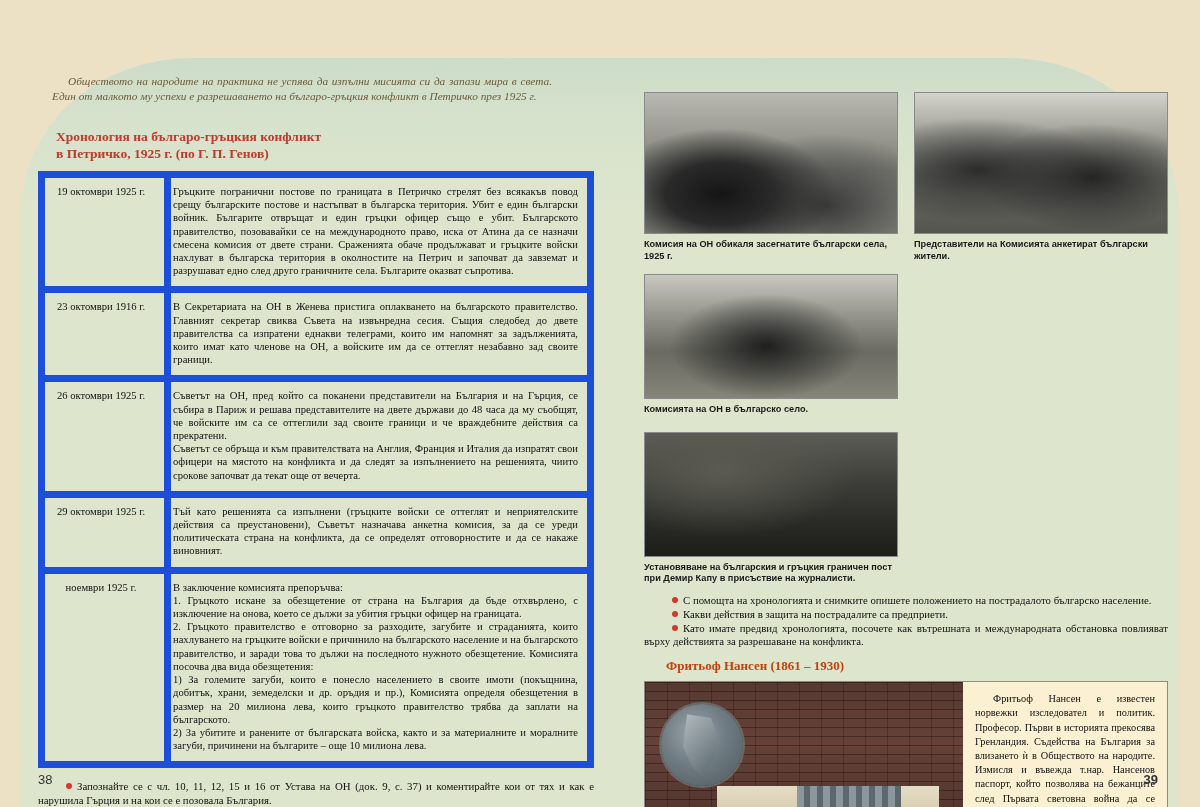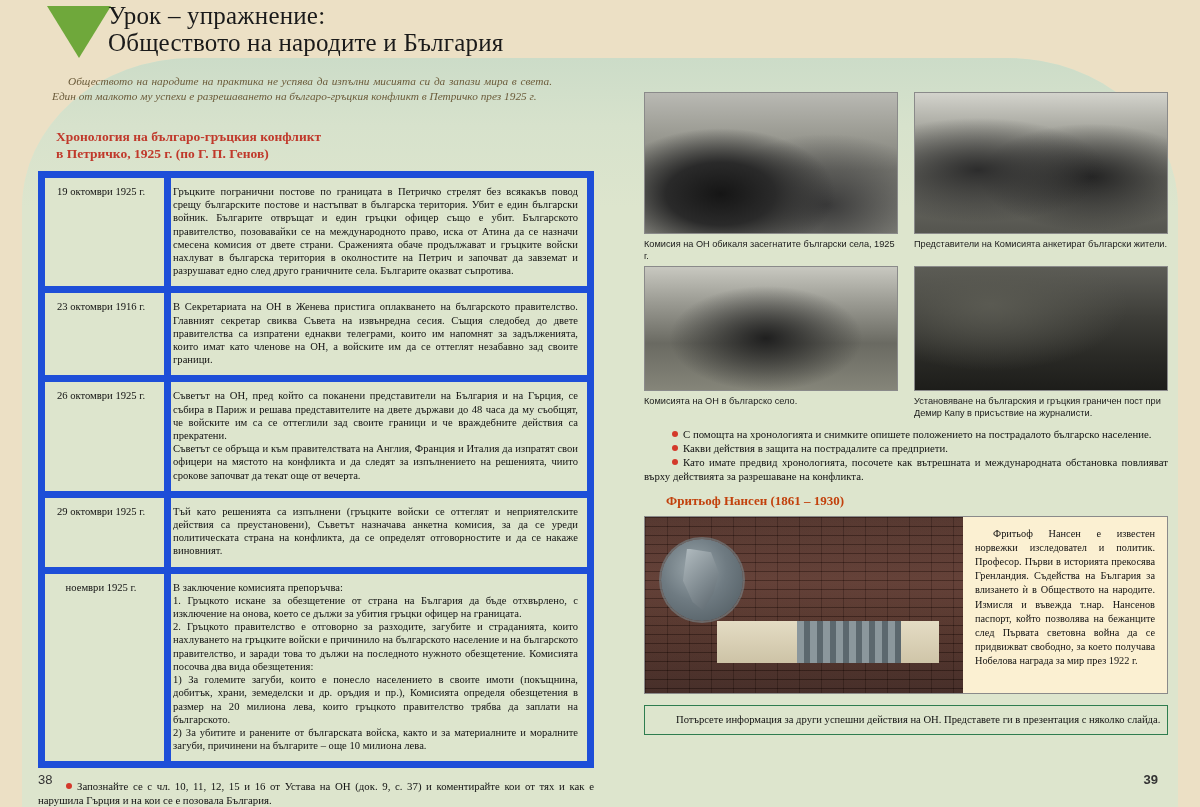"Урок – упражнение:" div.header { html: <div> <div></div> <div> <div>Урок – упражнение:</div> <div>Обществото на народите и България</div> </div> </div> -> none }
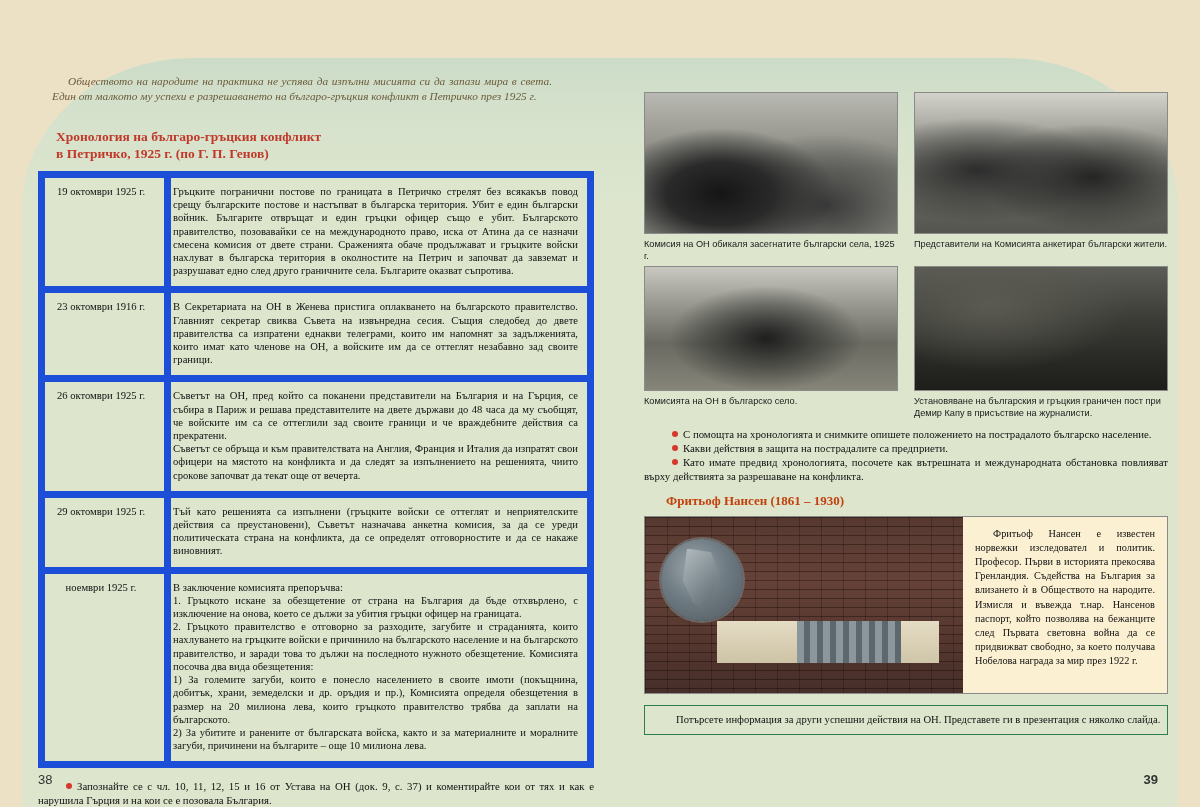"Комисия на ОН обикаля засегнатите" .photo-cell { font-weight: none -> bold }
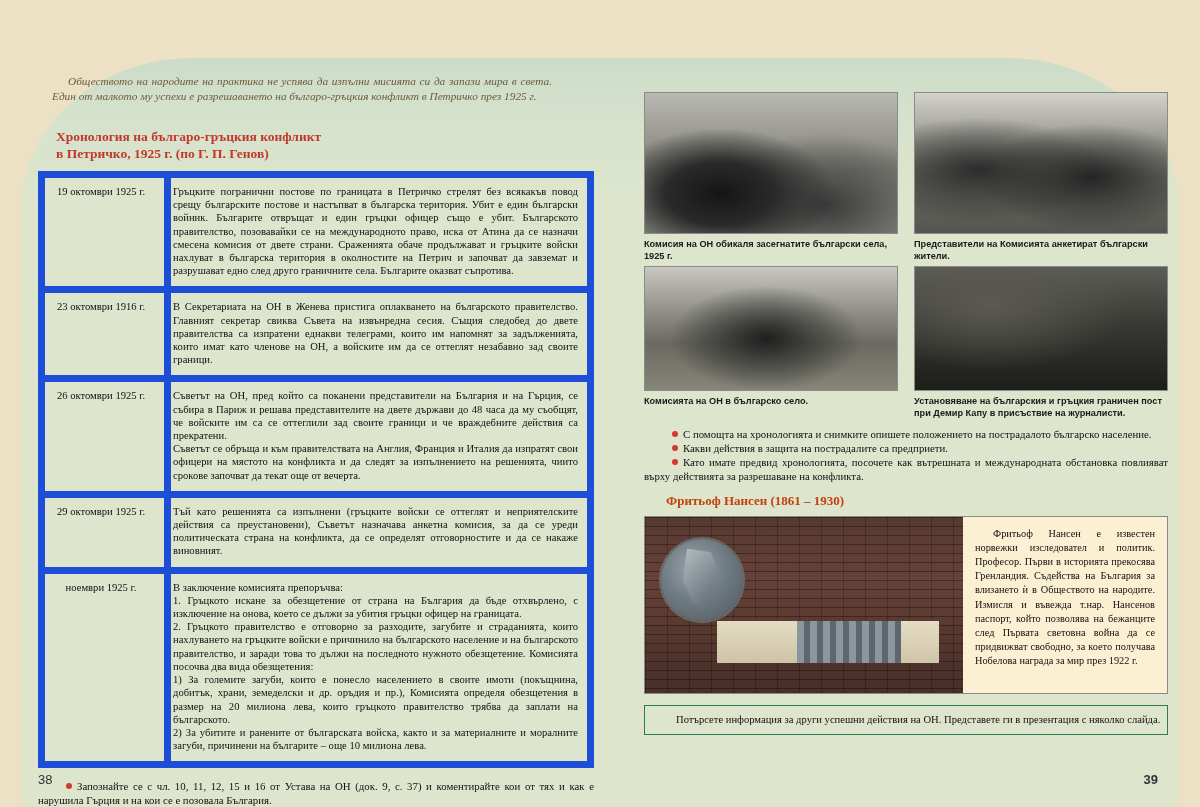"Комисията на ОН в българско" div.photo-grid { flex-direction: none -> column; margin-top: 4px -> 12px }
